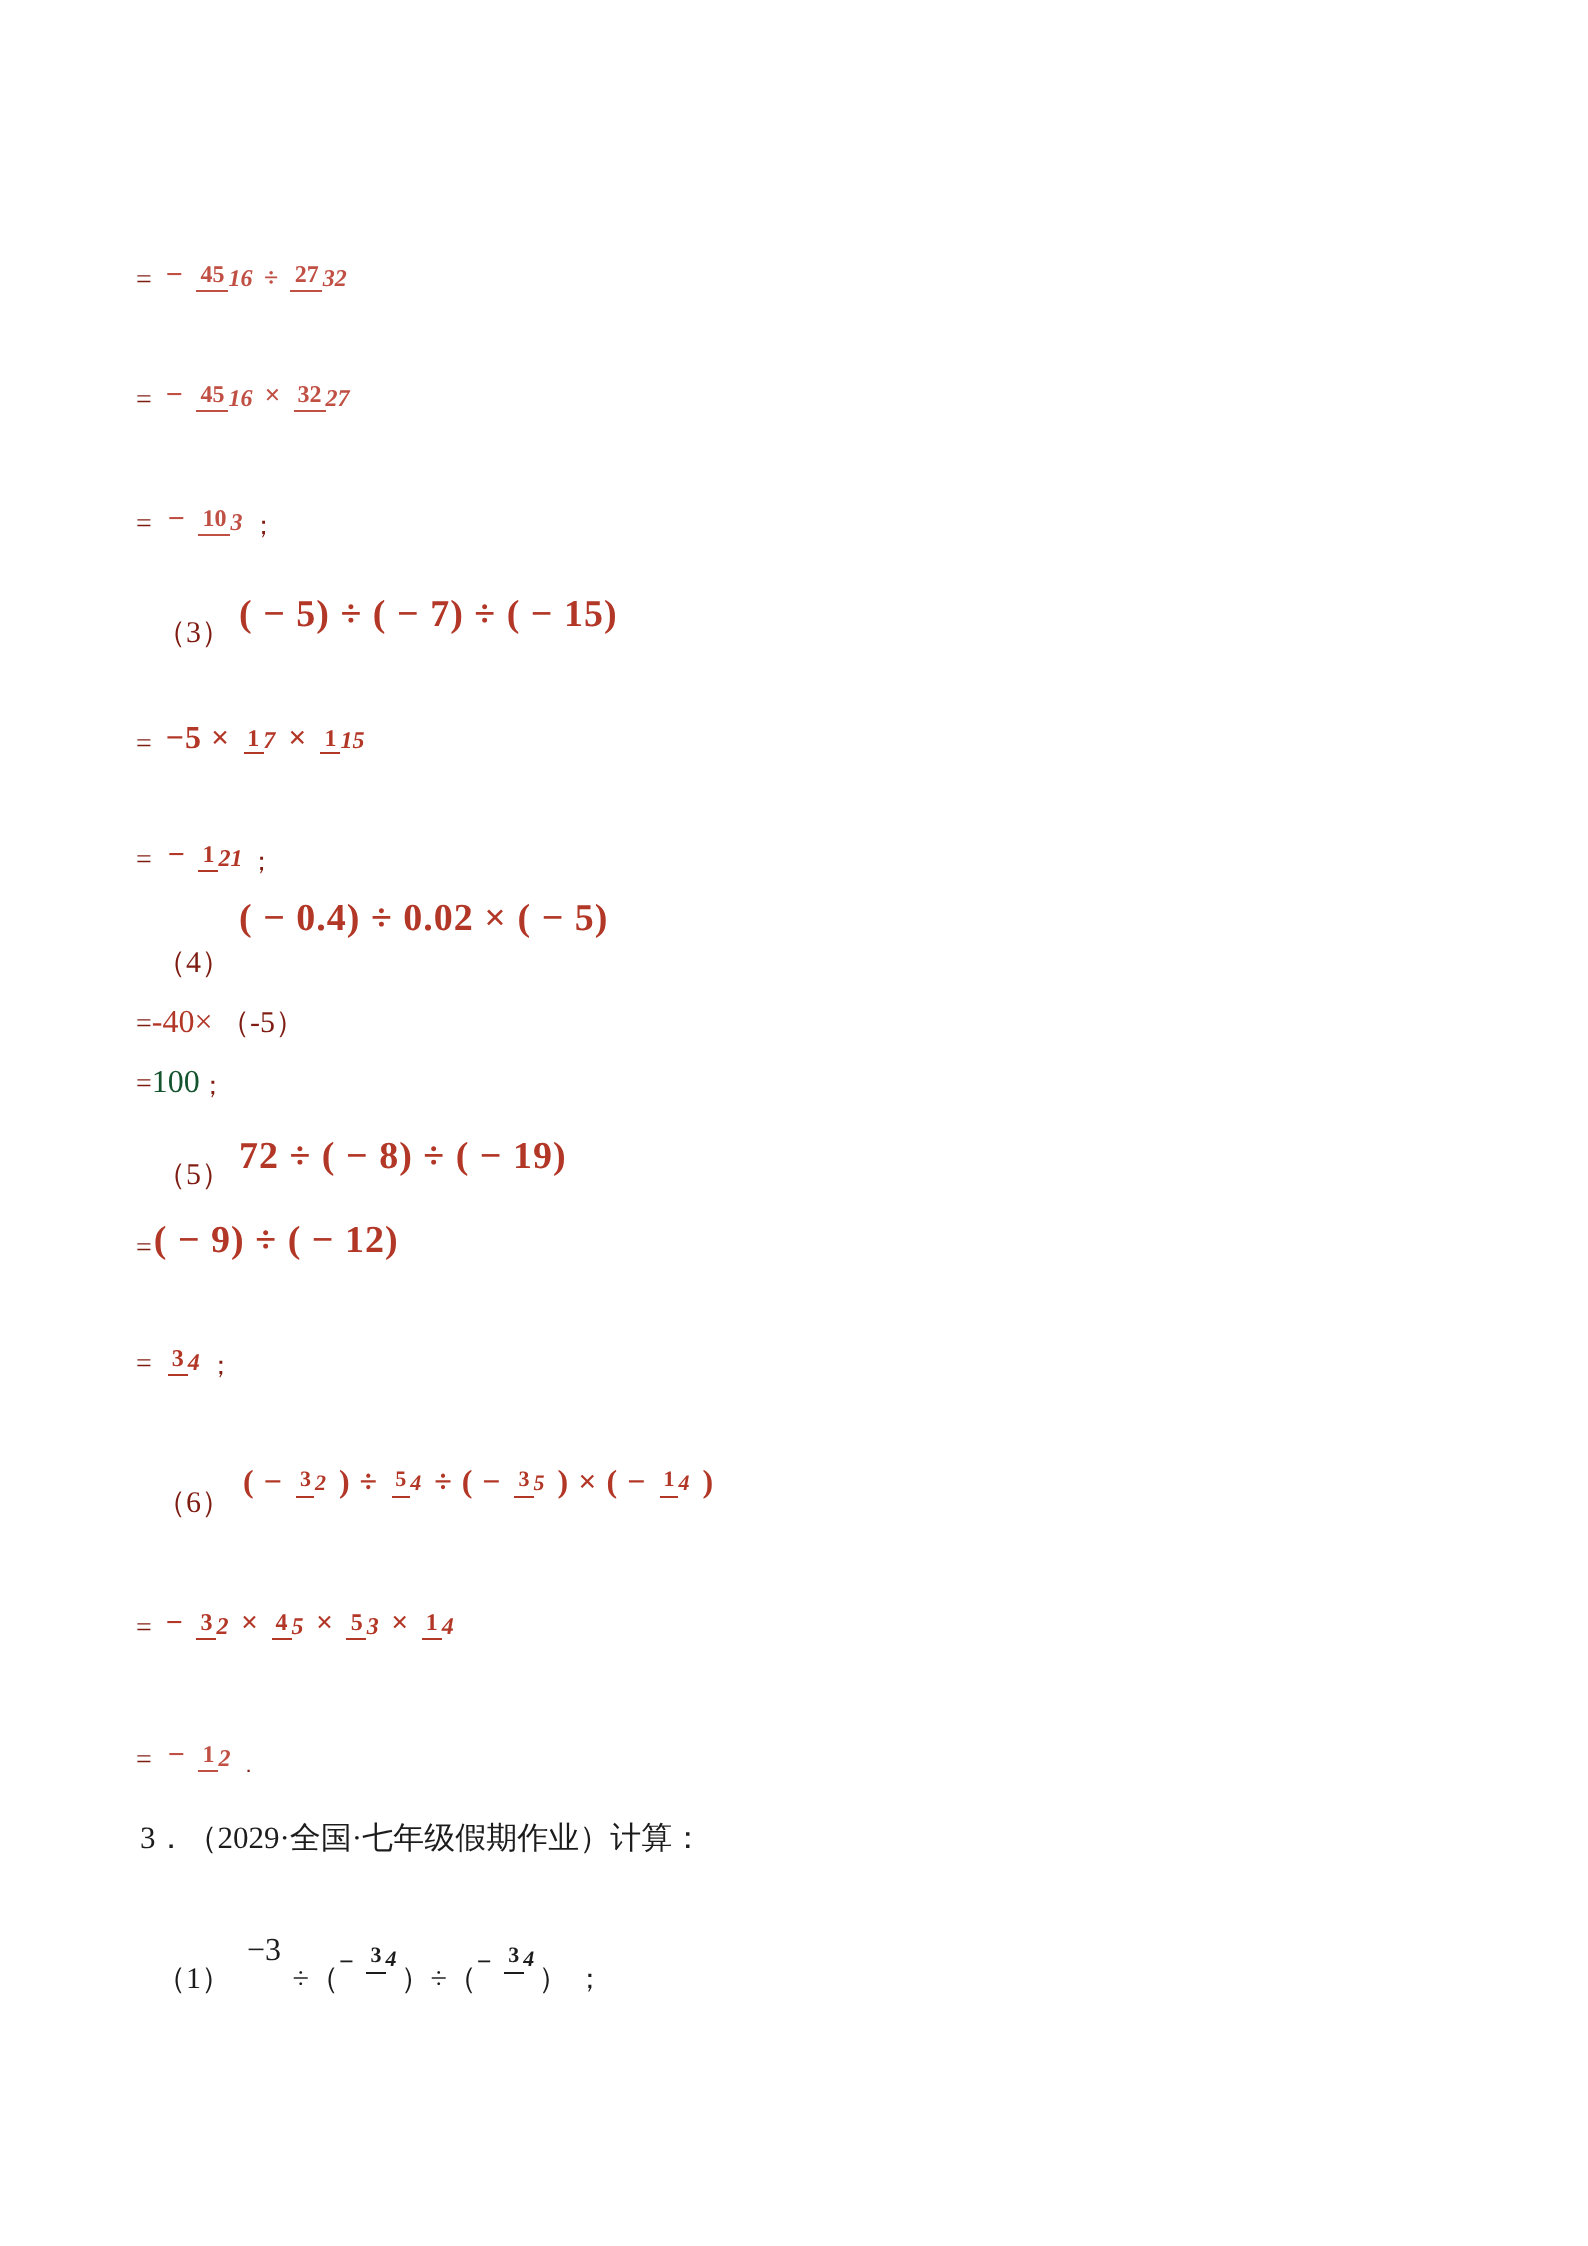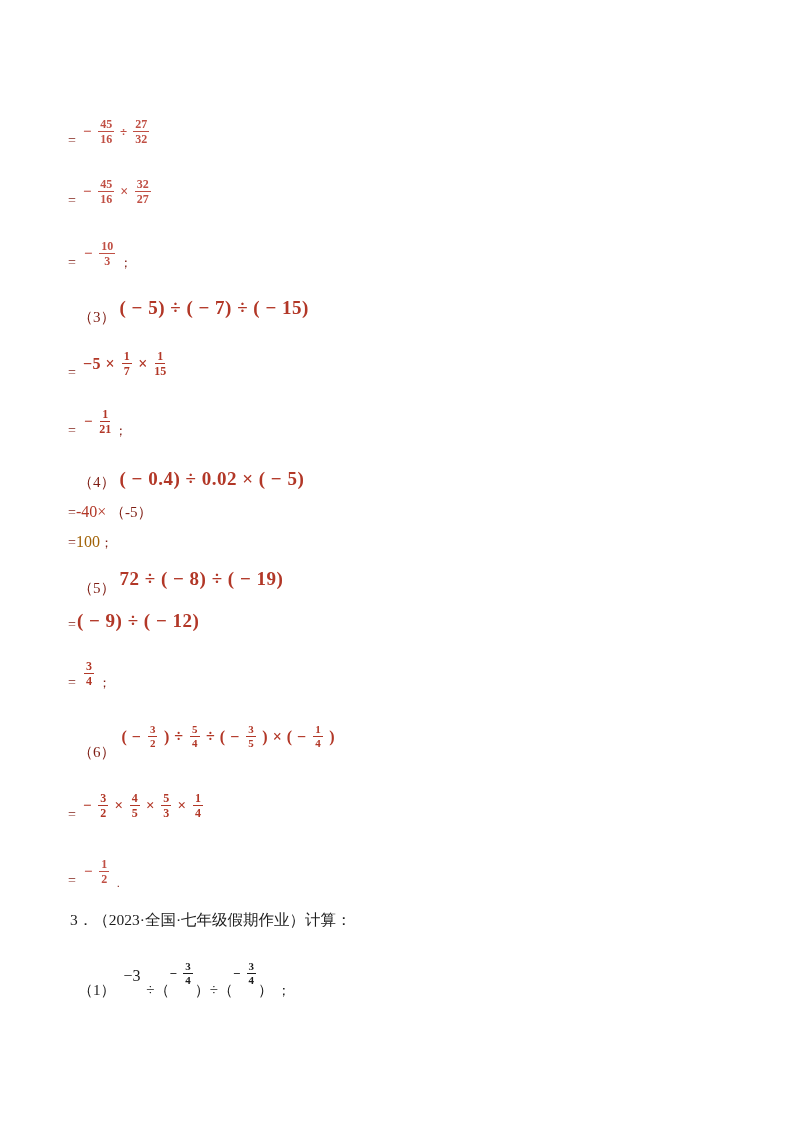"45" .frac { flex-direction: column -> row }
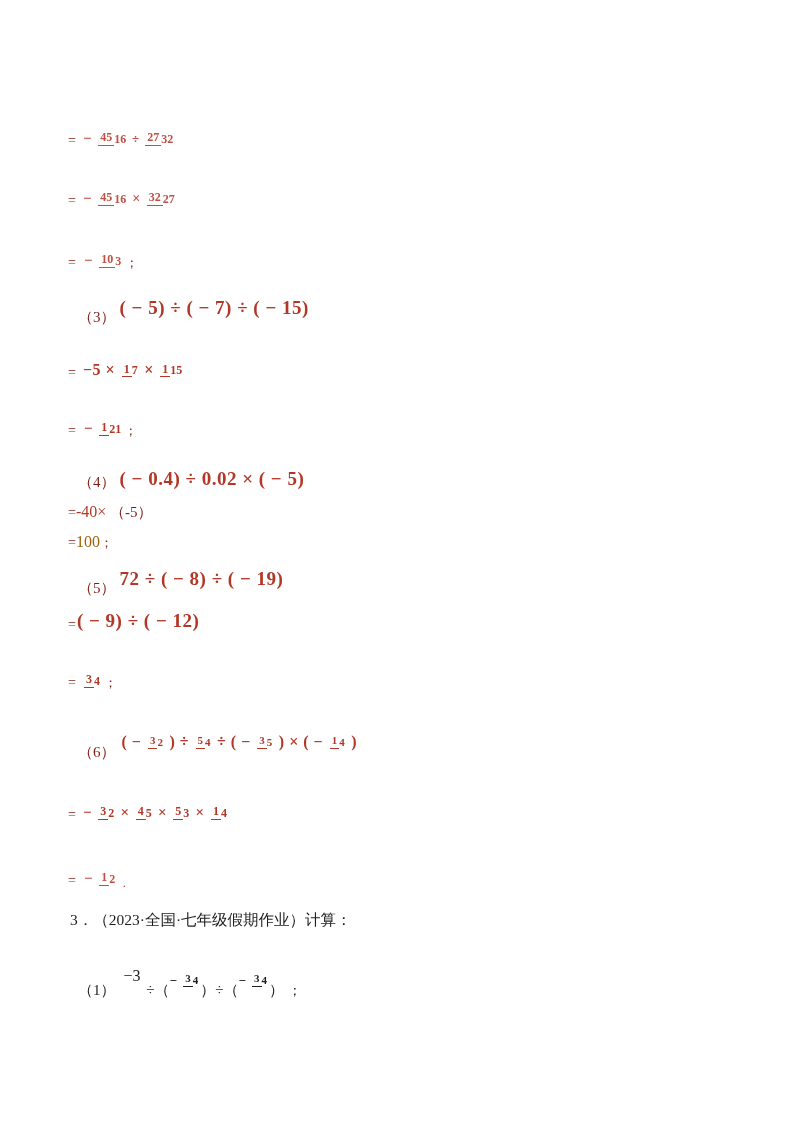"16" .frac .den { font-style: none -> italic }
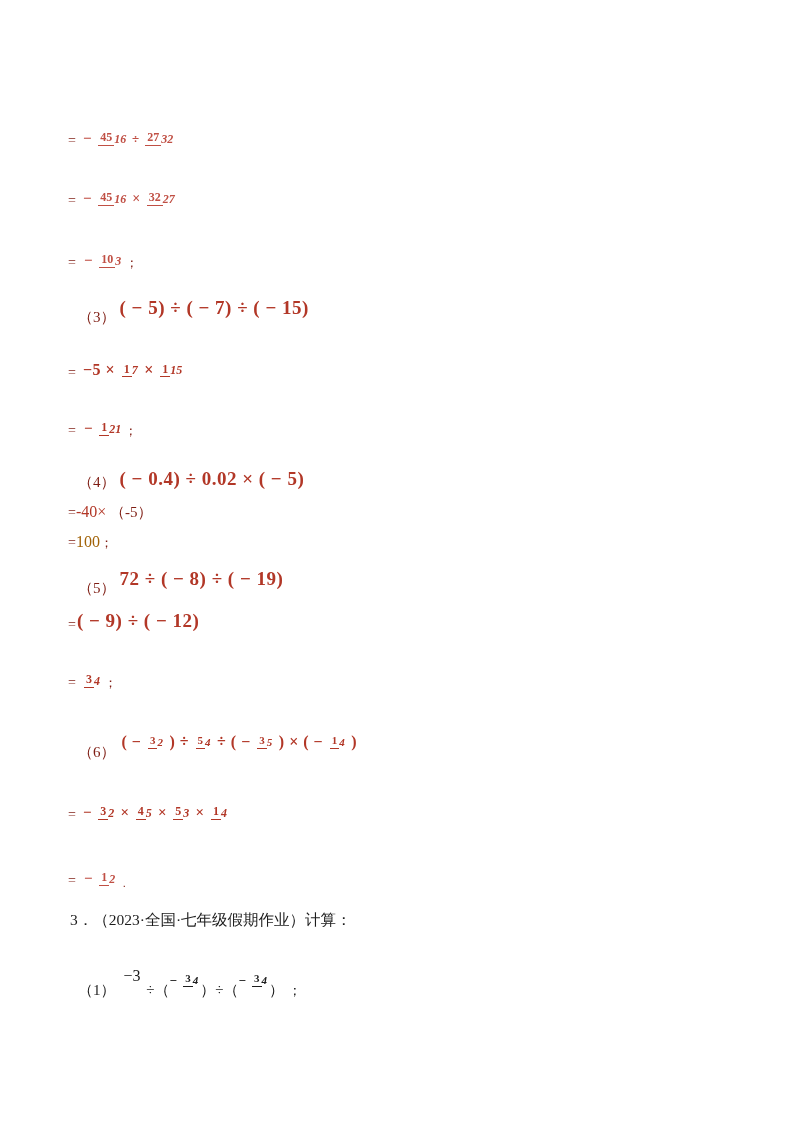"( − 0.4) ÷ 0.02" span.eq { margin-bottom: 3px -> 22px }
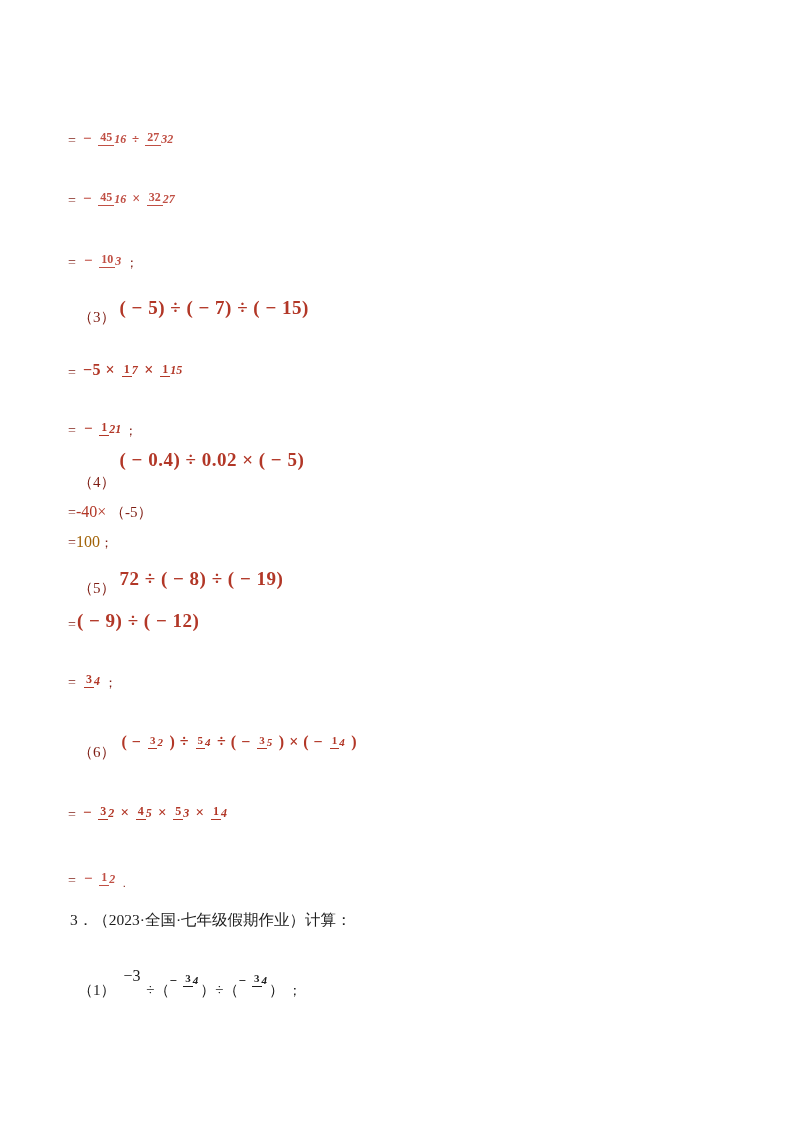"100" span.sym { color: #a16207 -> #14532d }
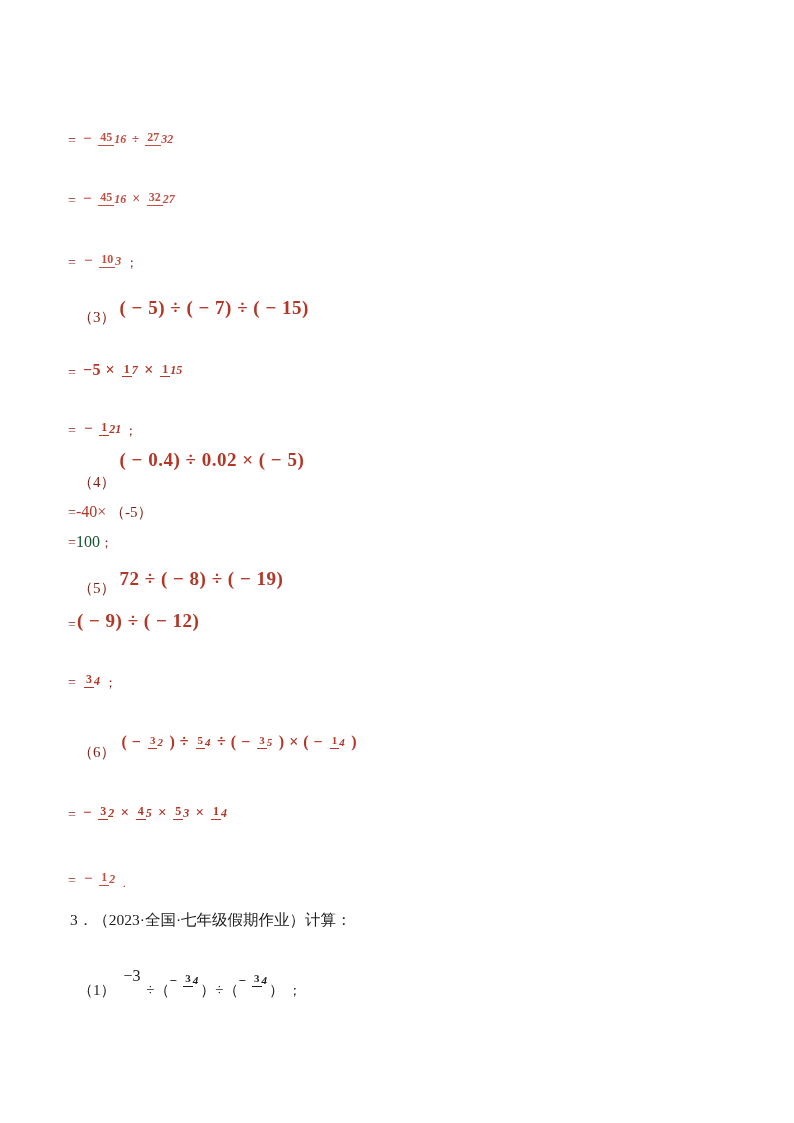"3．（2023·全国·七年级假期作业）计算：" span.sym { text: 2023 -> 2029 }
